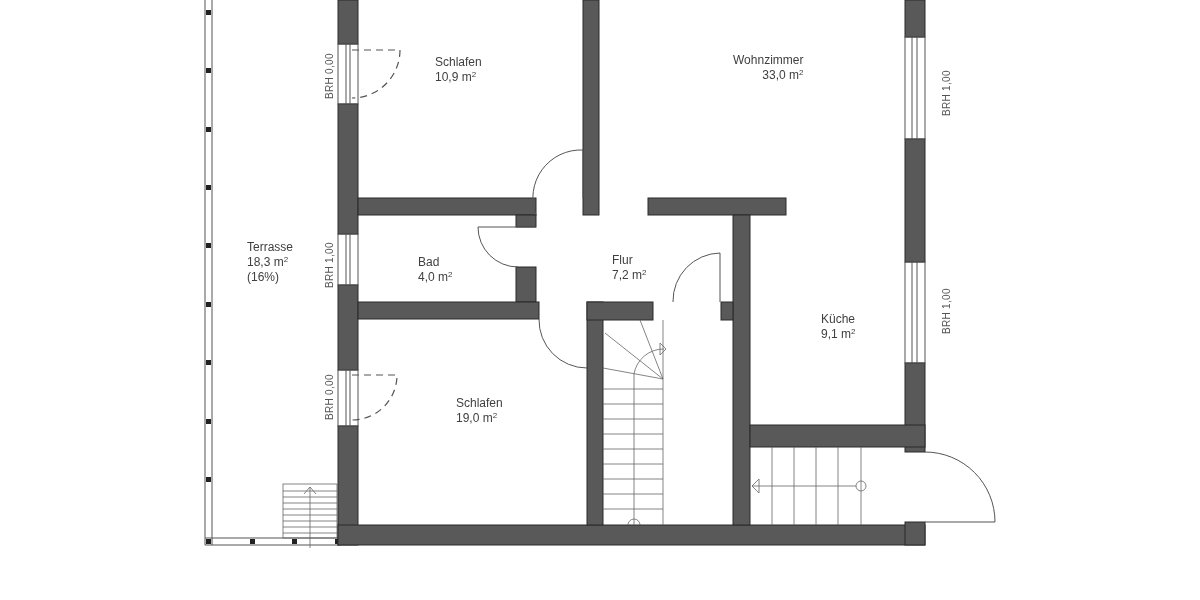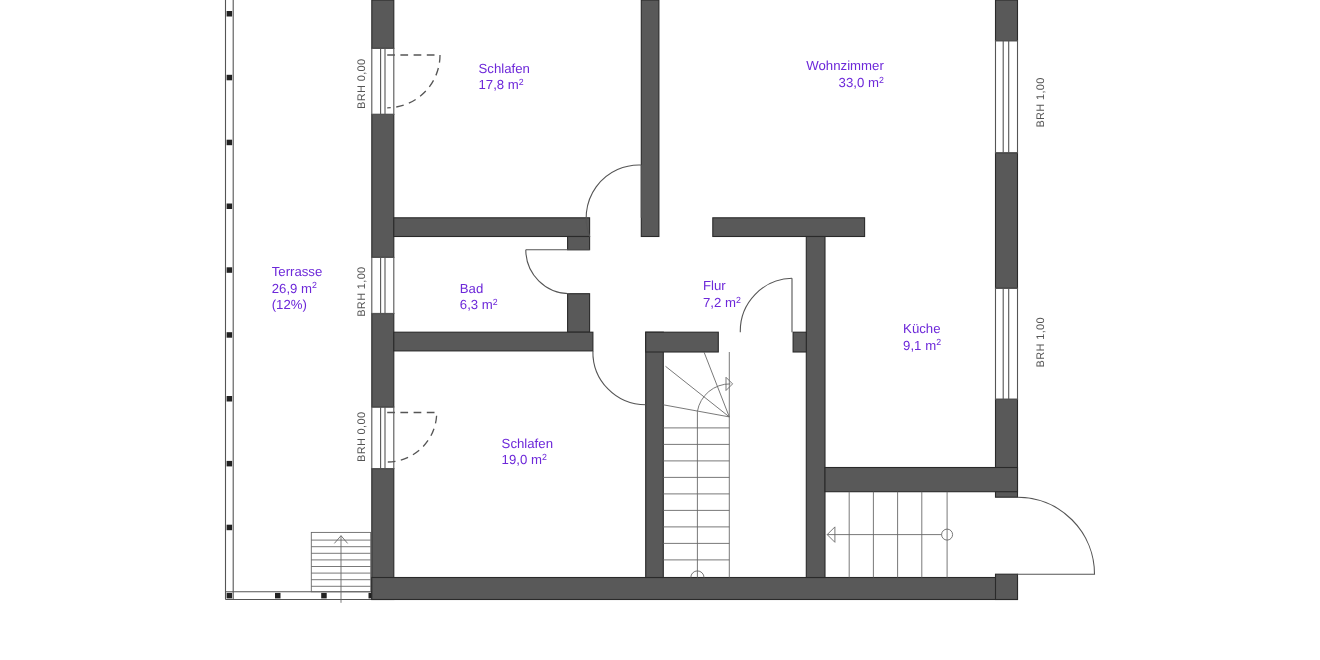"Schlafen" .label { color: #6d28d9 -> #404040 }
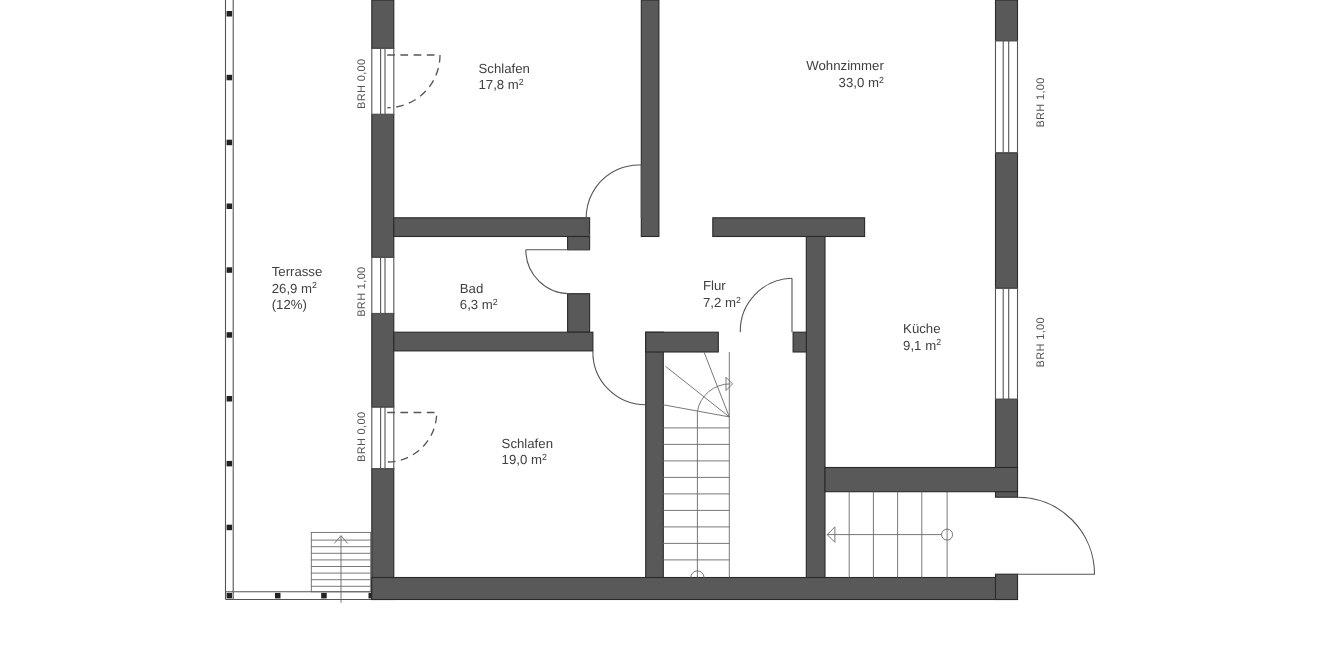"17,8" span { text: 17,8 -> 10,9 }
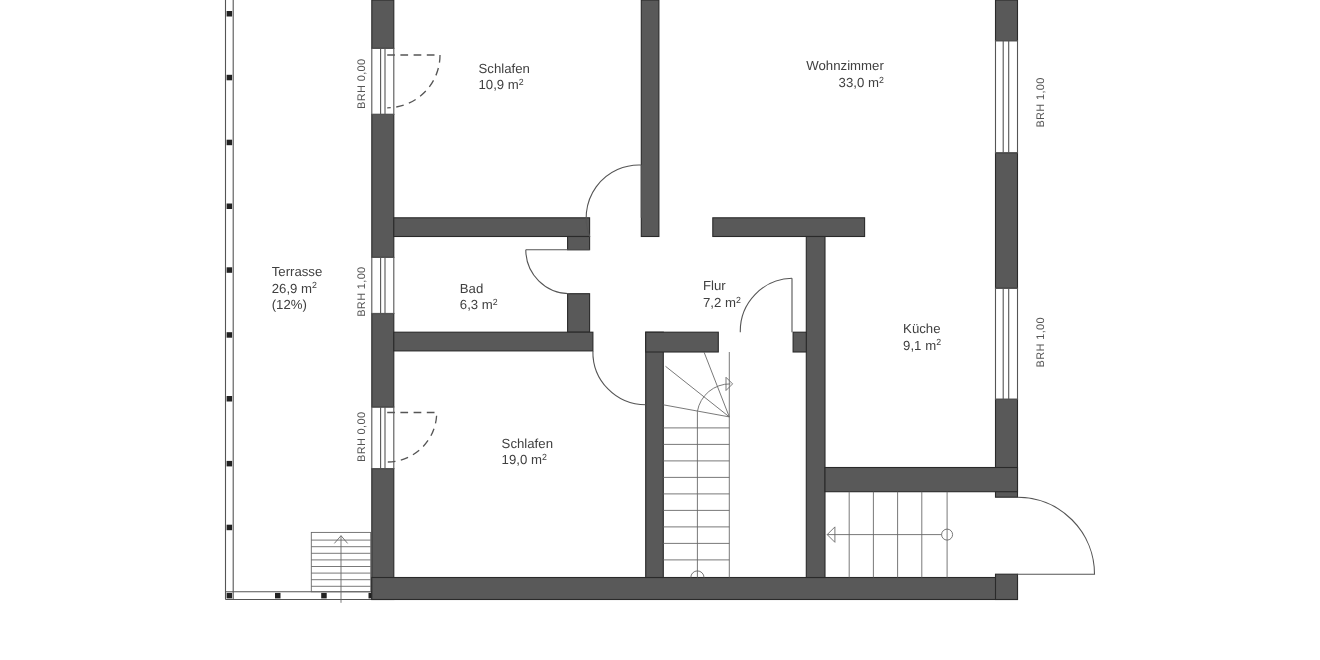"26,9" span { text: 26,9 -> 18,3 }
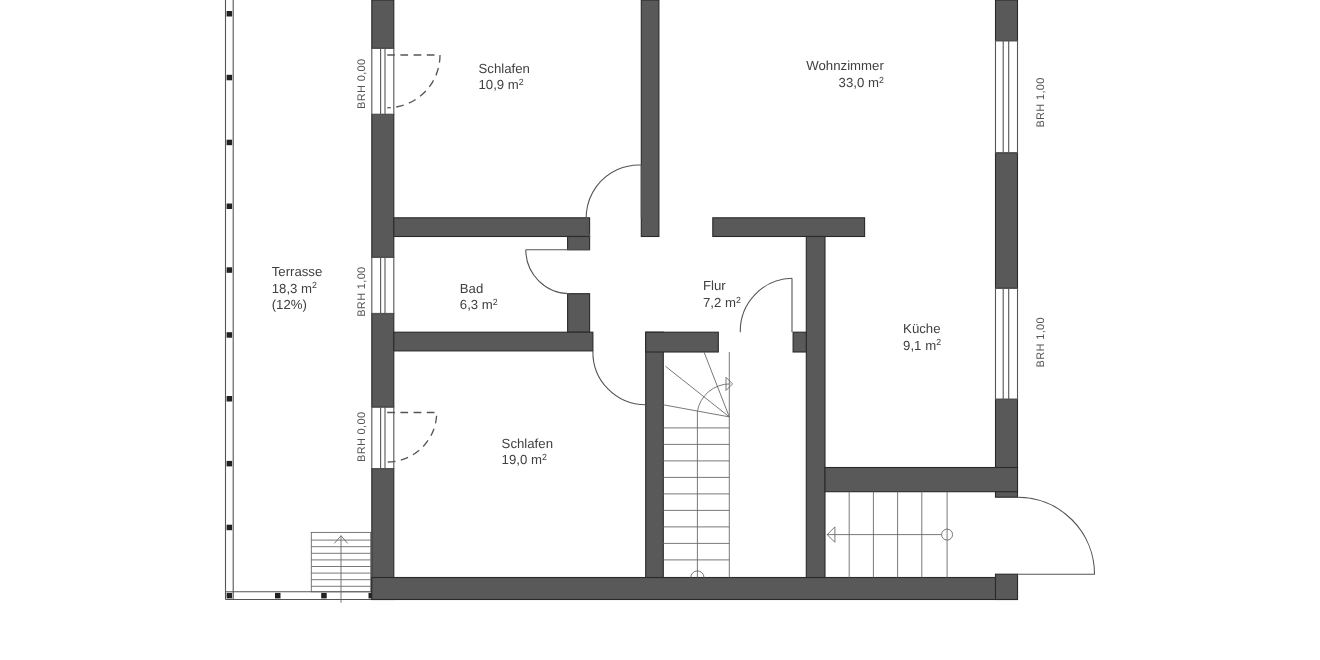"Flur" div.label { margin-left: 27px -> none }
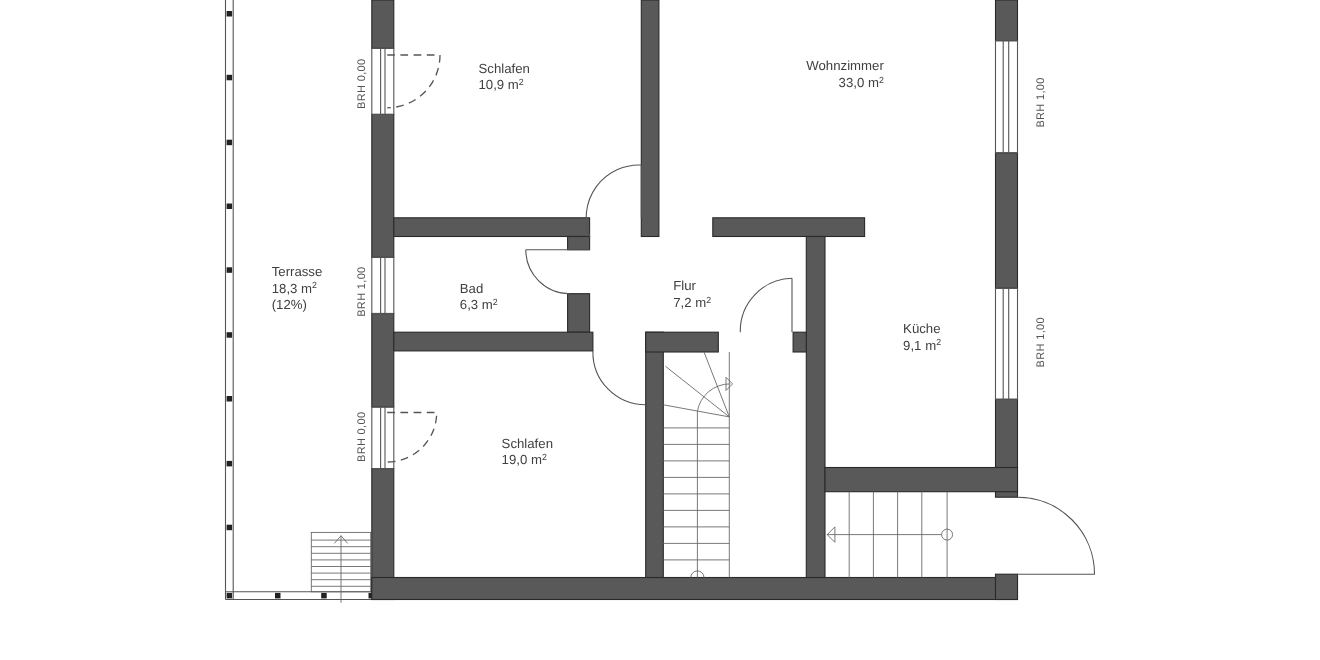"(12%)" div { text: 12% -> 16% }
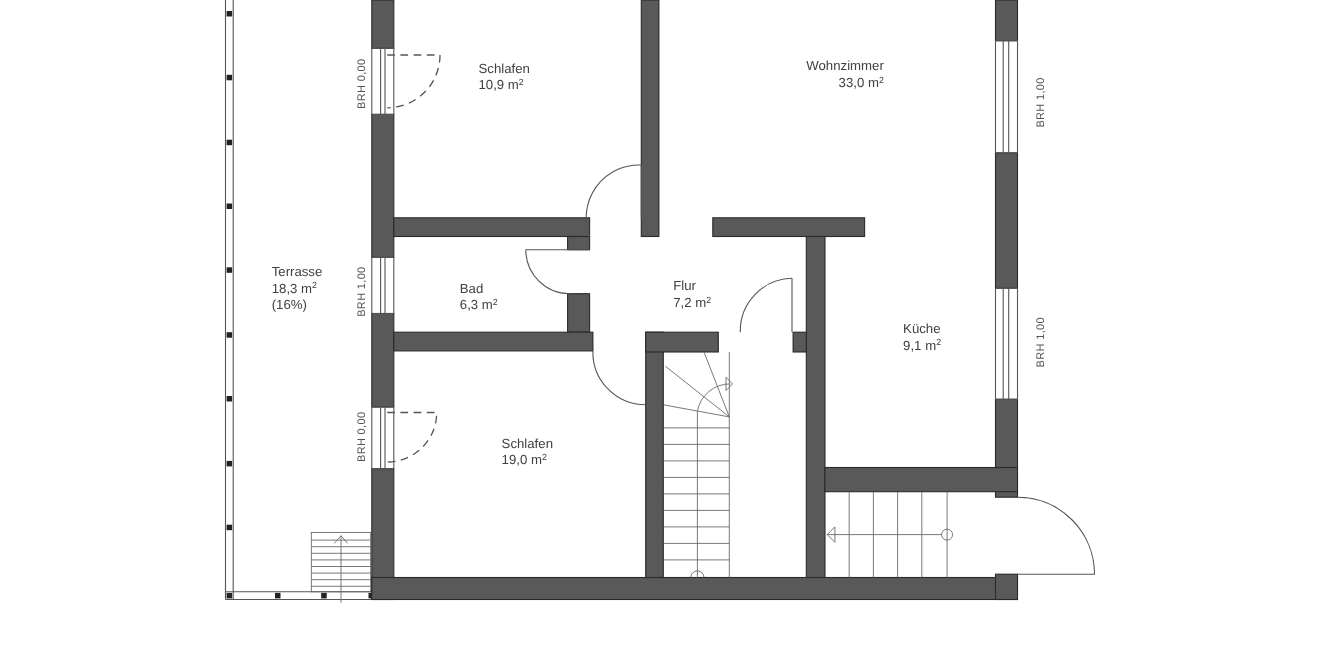"6,3" span { text: 6,3 -> 4,0 }
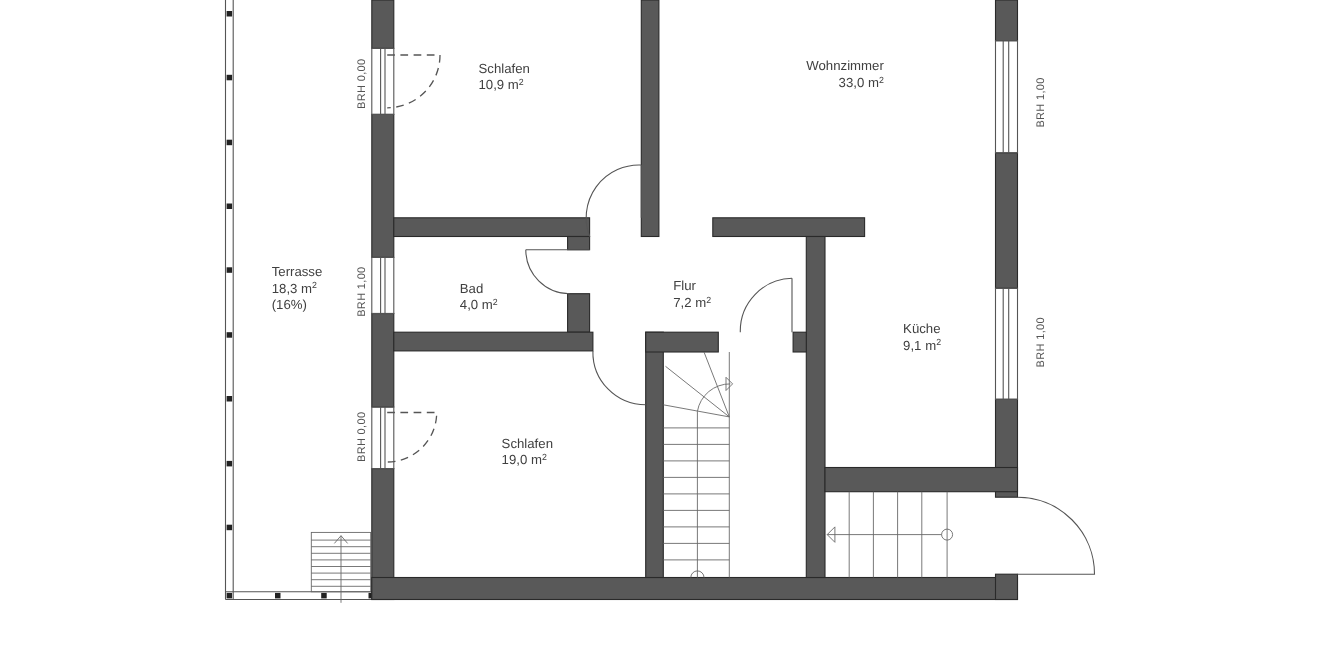"Küche" div.label { top: 292px -> 312px }
